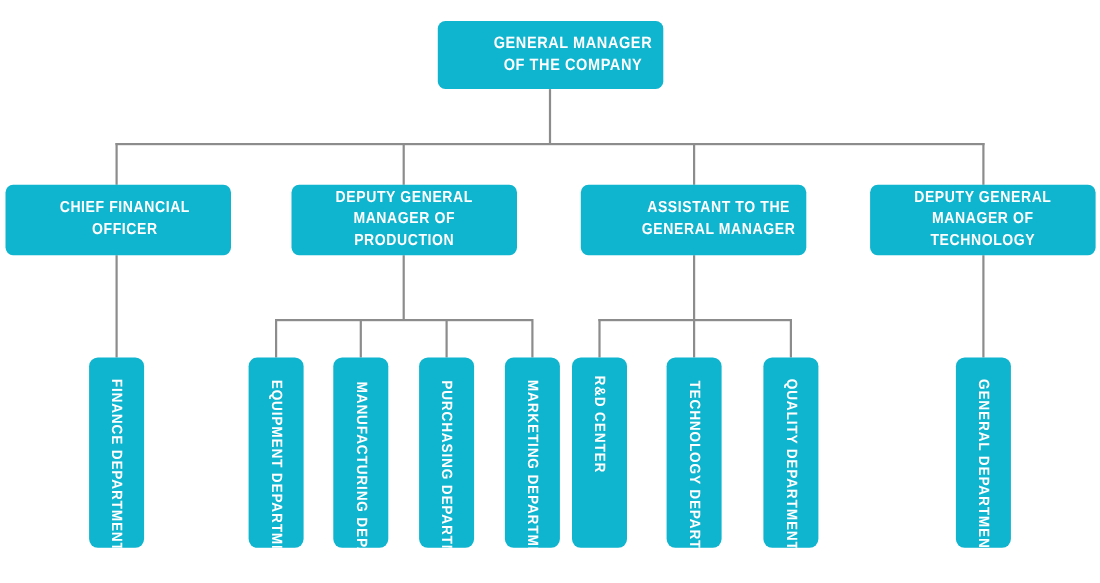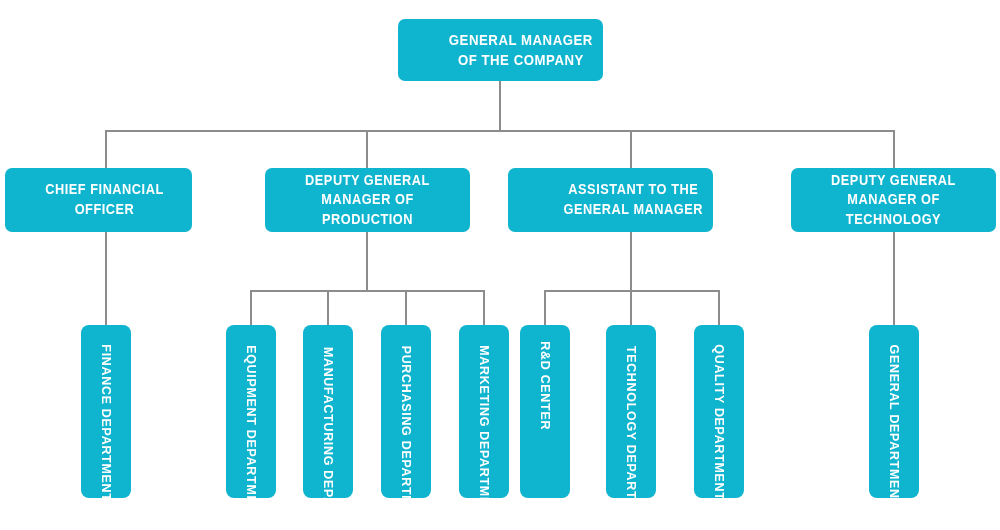"CHIEF FINANCIAL OFFICER" div.node { width: 187px -> 205px }
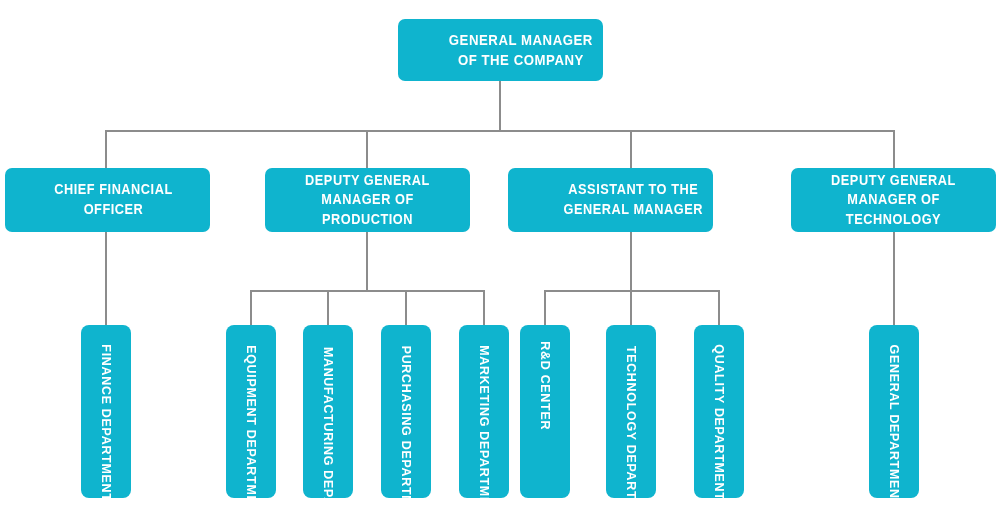"ASSISTANT TO THE" div.node { left: 508px -> 528px }
